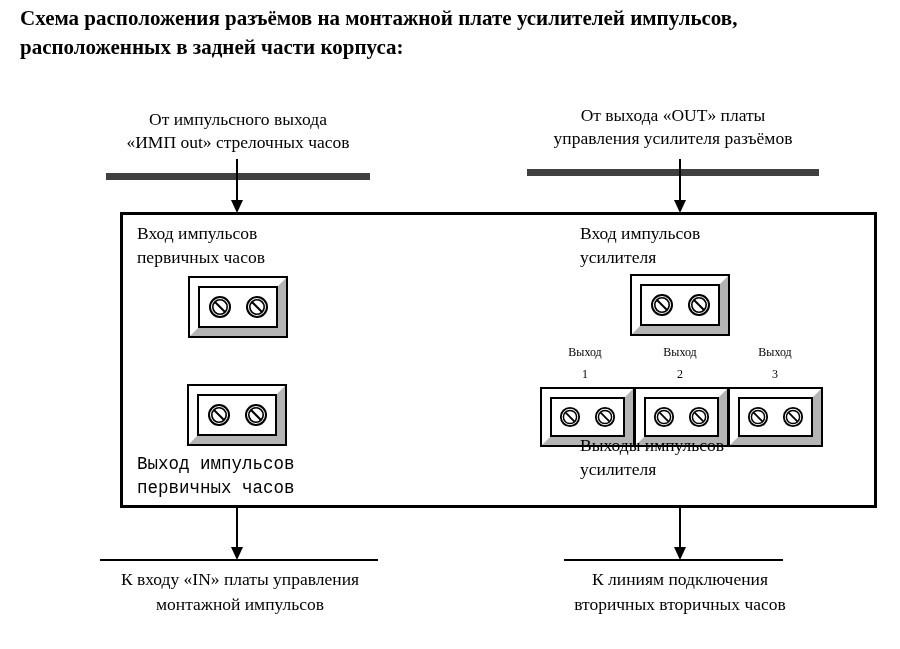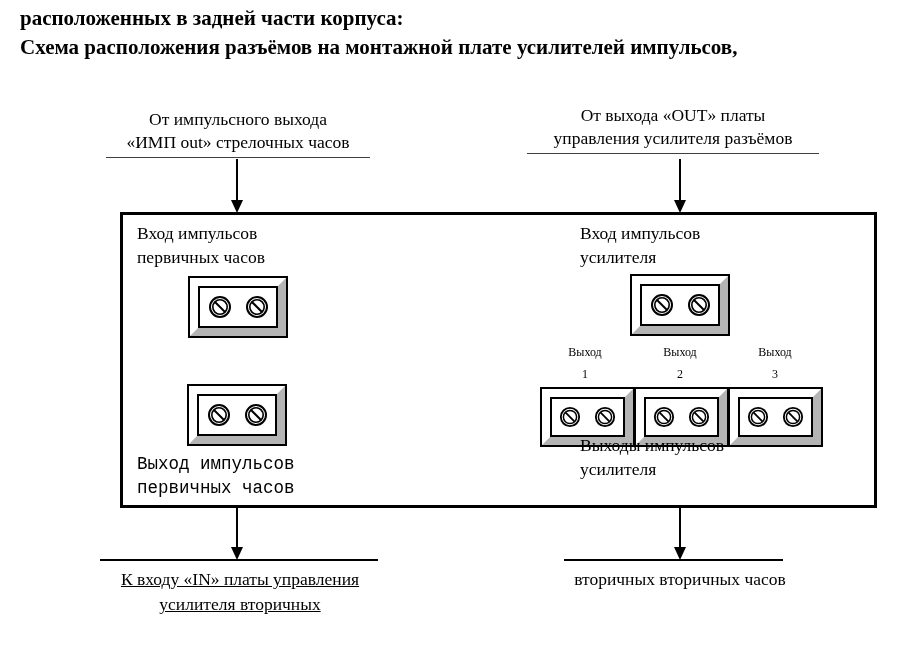"расположенных в задней части корпуса:" div { order: before "Схема расположения разъёмов на монтажной" -> after "Схема расположения разъёмов на монтажной" }
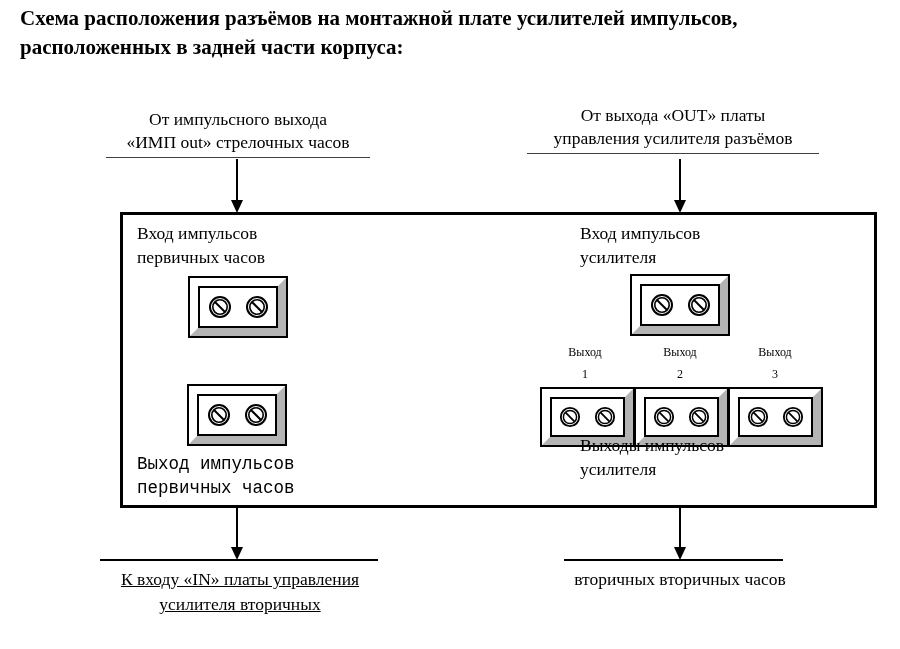"От импульсного выхода" .src-label { border-bottom: 1px solid #404040 -> 7px solid #404040; padding-bottom: 3px -> 19px }
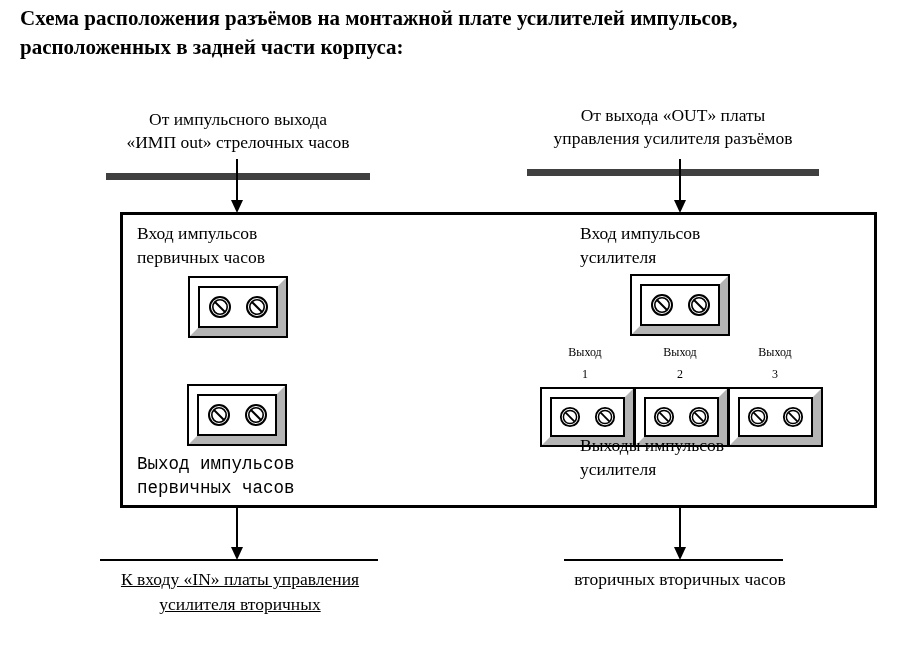"К входу «IN» платы управления" div.dst-label { text-decoration: underline -> none }
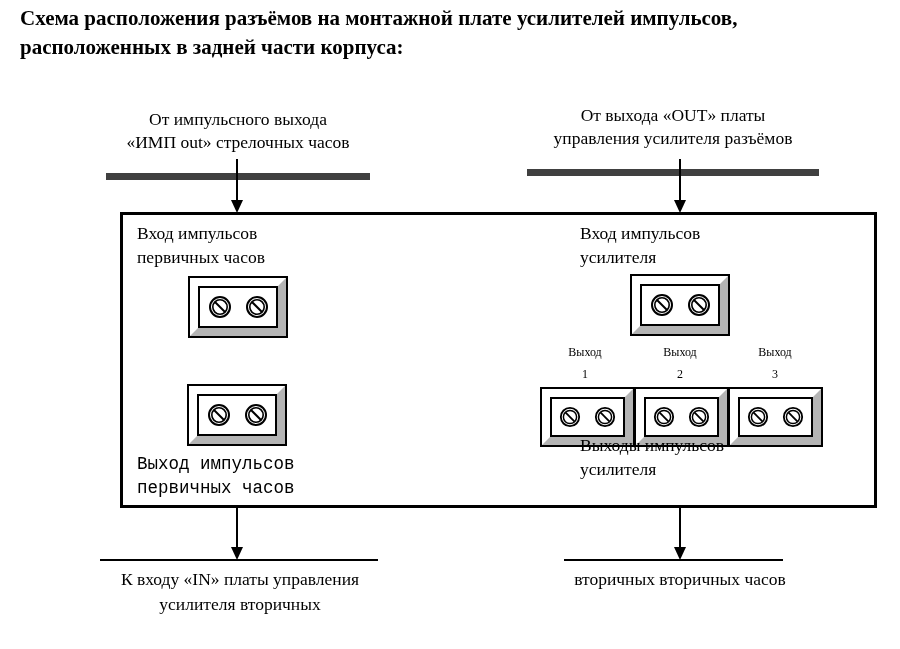"К линиям подключения" div { html: none -> <div>К линиям подключения</div> }
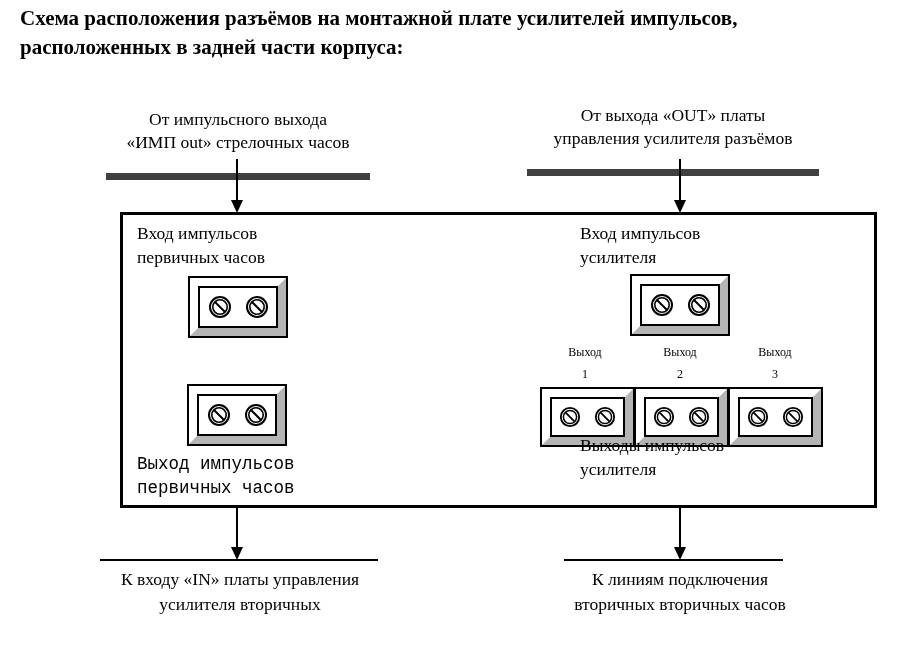"усилителя вторичных" div { text: усилителя вторичных -> монтажной импульсов }
